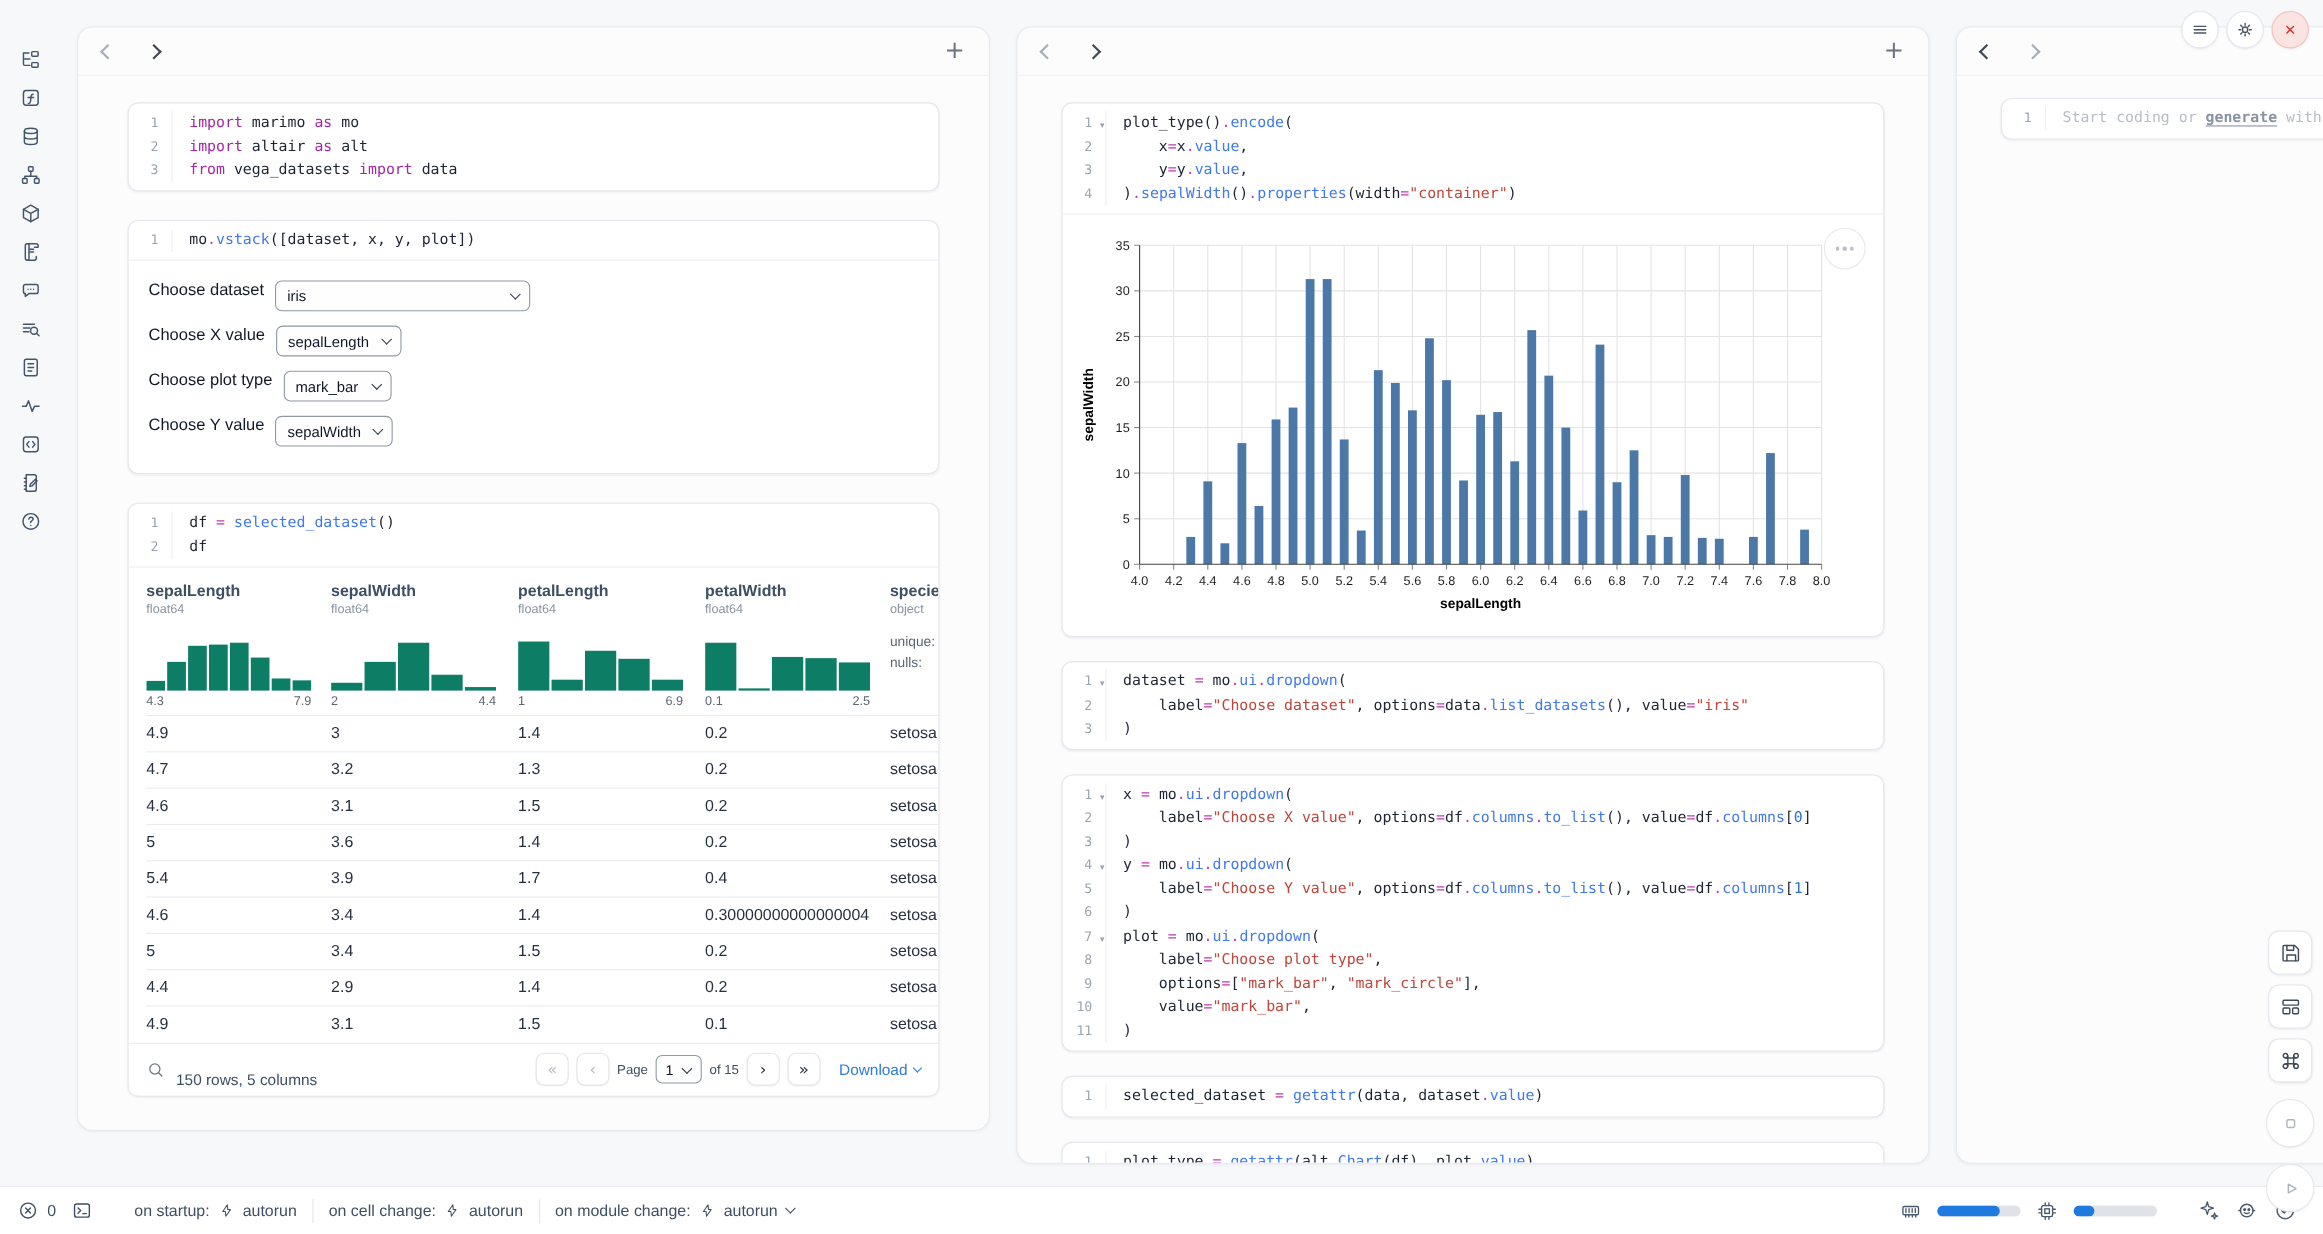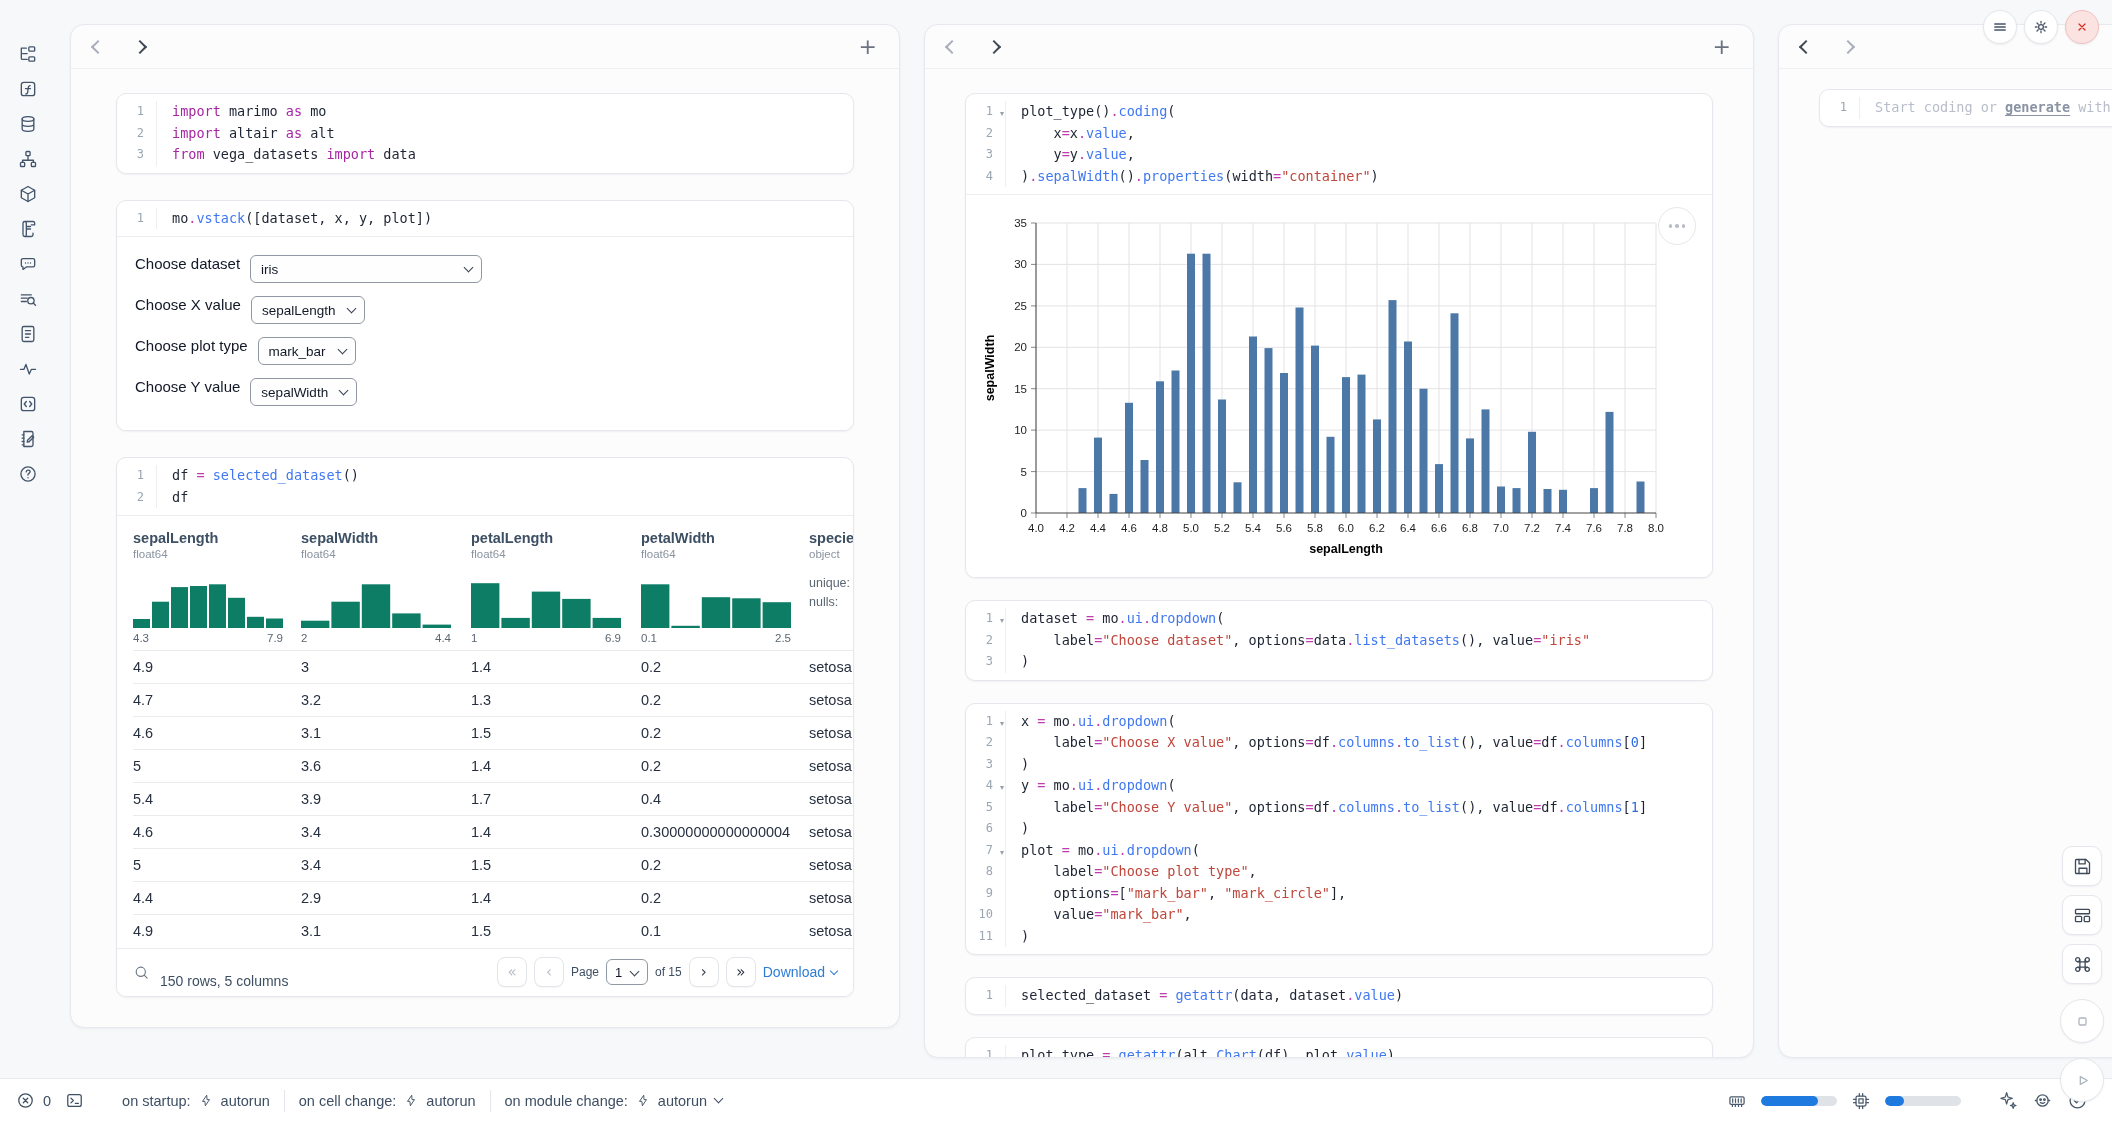"coding" span.tk-f { text: coding -> encode }
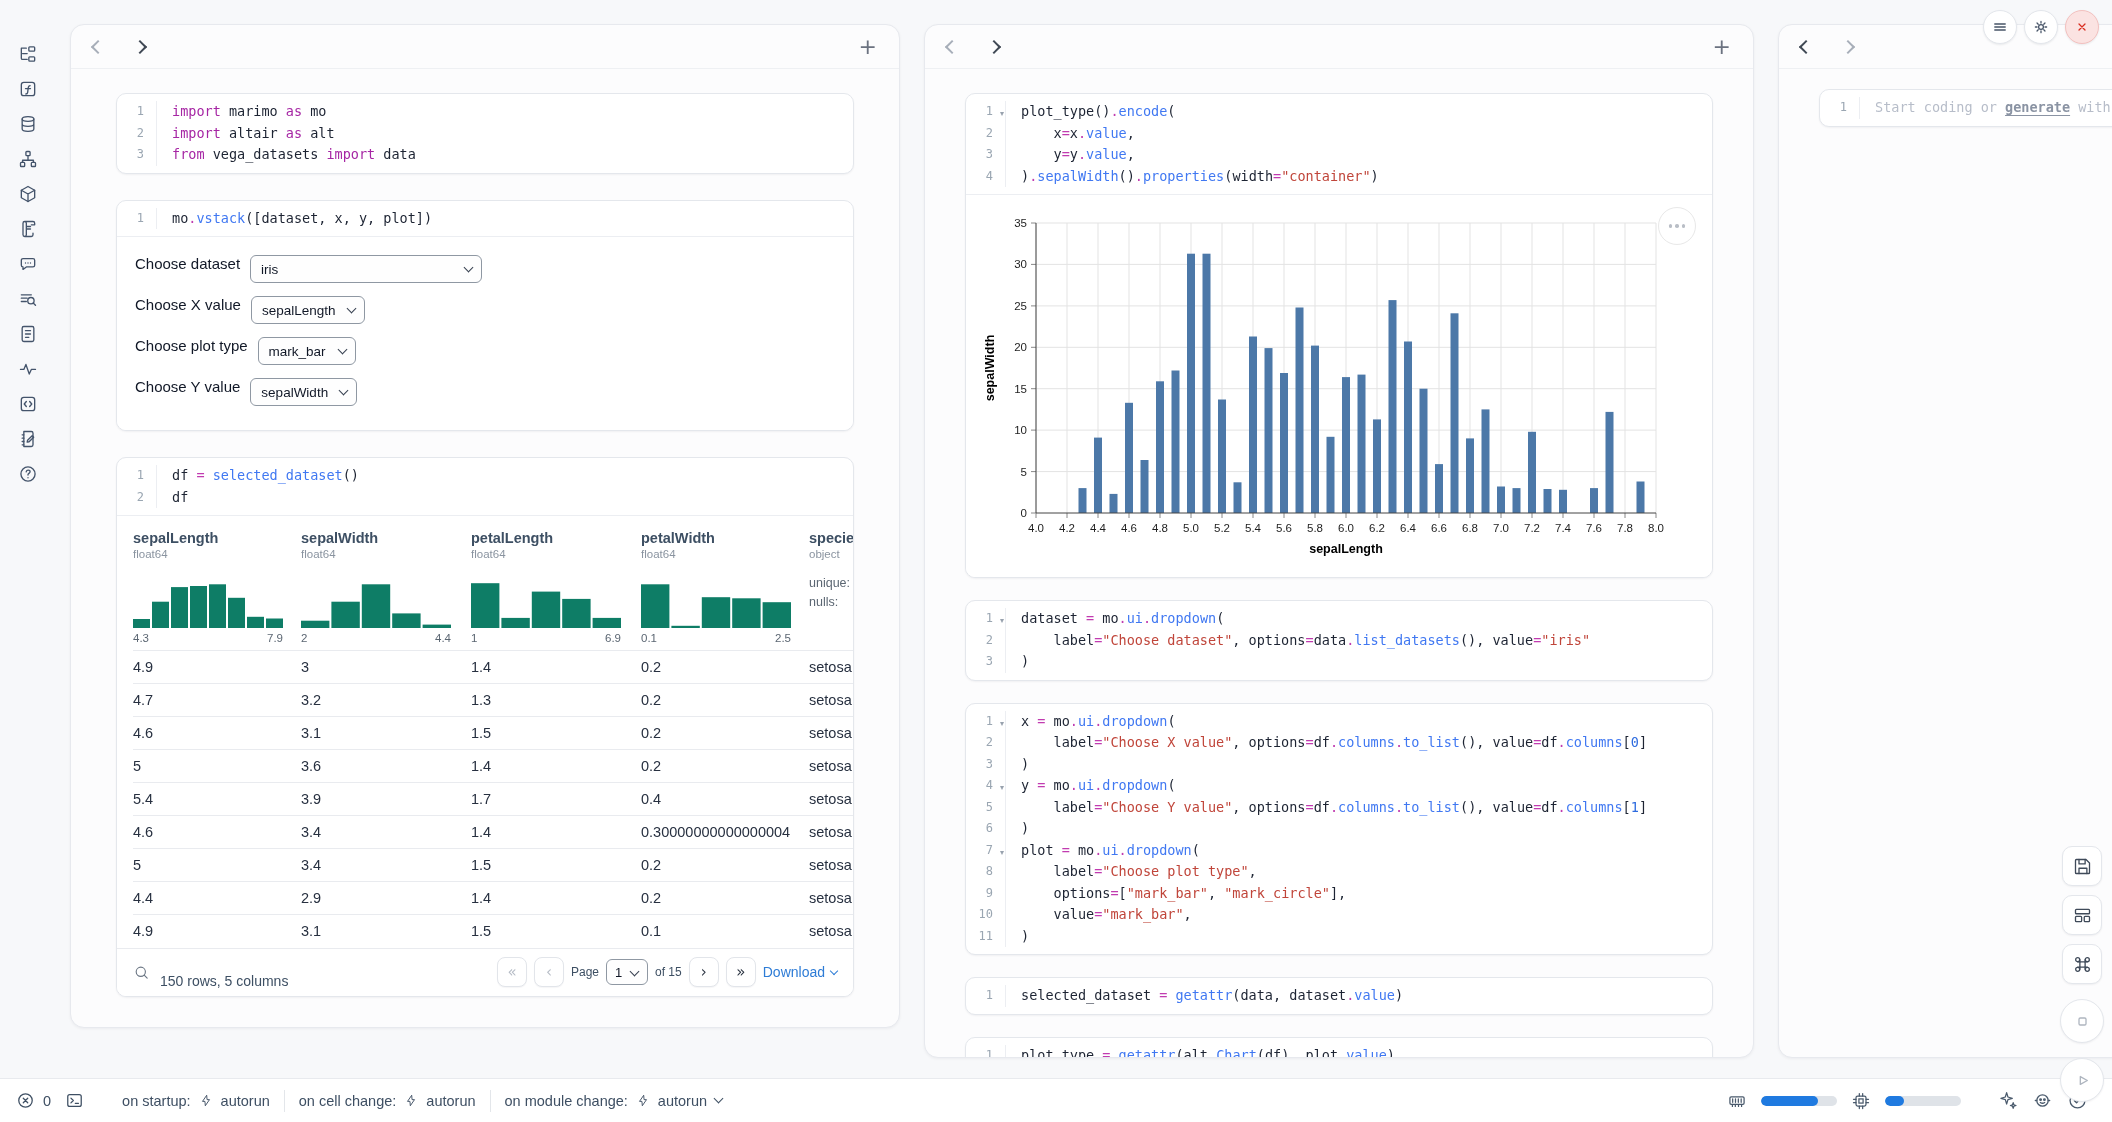"Download" .download { margin-left: none -> 10px }
